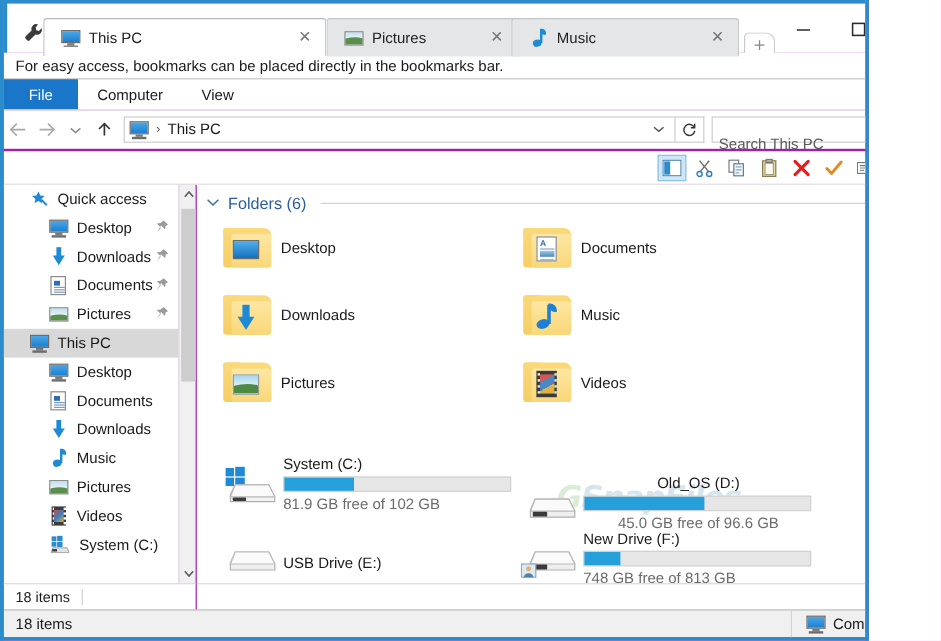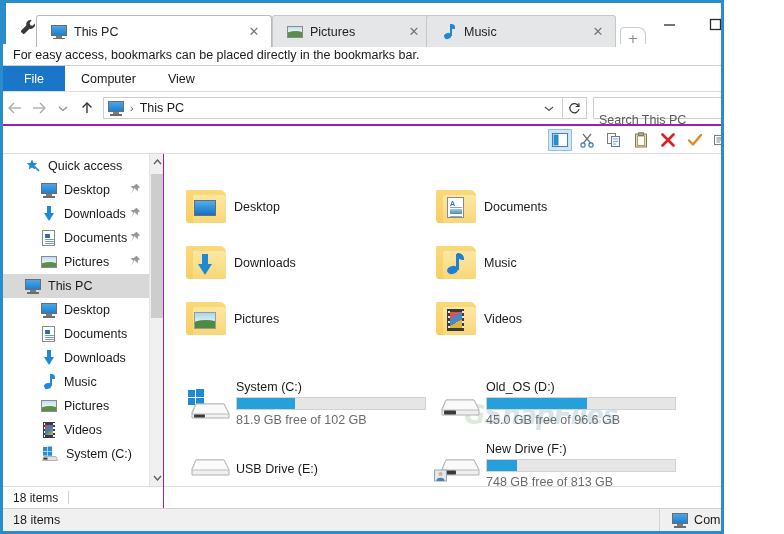"Folders (6)" div.grouphdr { html: none -> <div> <span> <svg> <polyline></polyline> </svg> </span> <span>Folders (6)</span> <span></span> </div> }
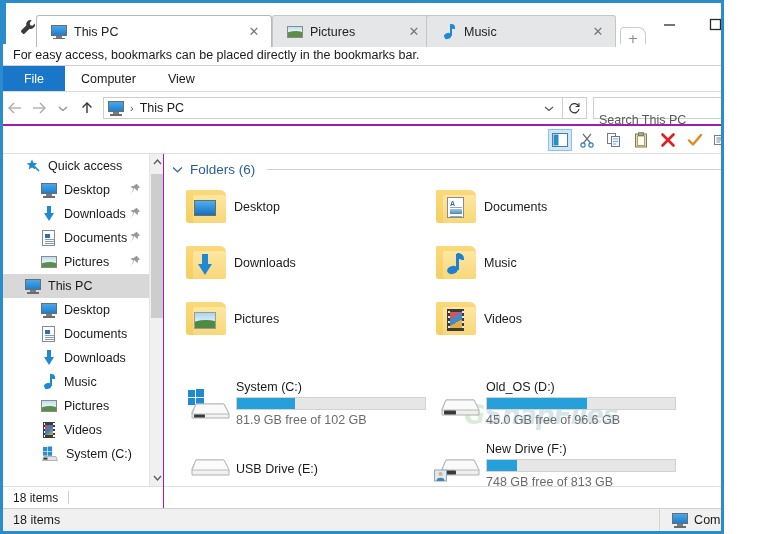"Old_OS (D:)" div.drive { text-align: none -> center; top: 226px -> 242px }
